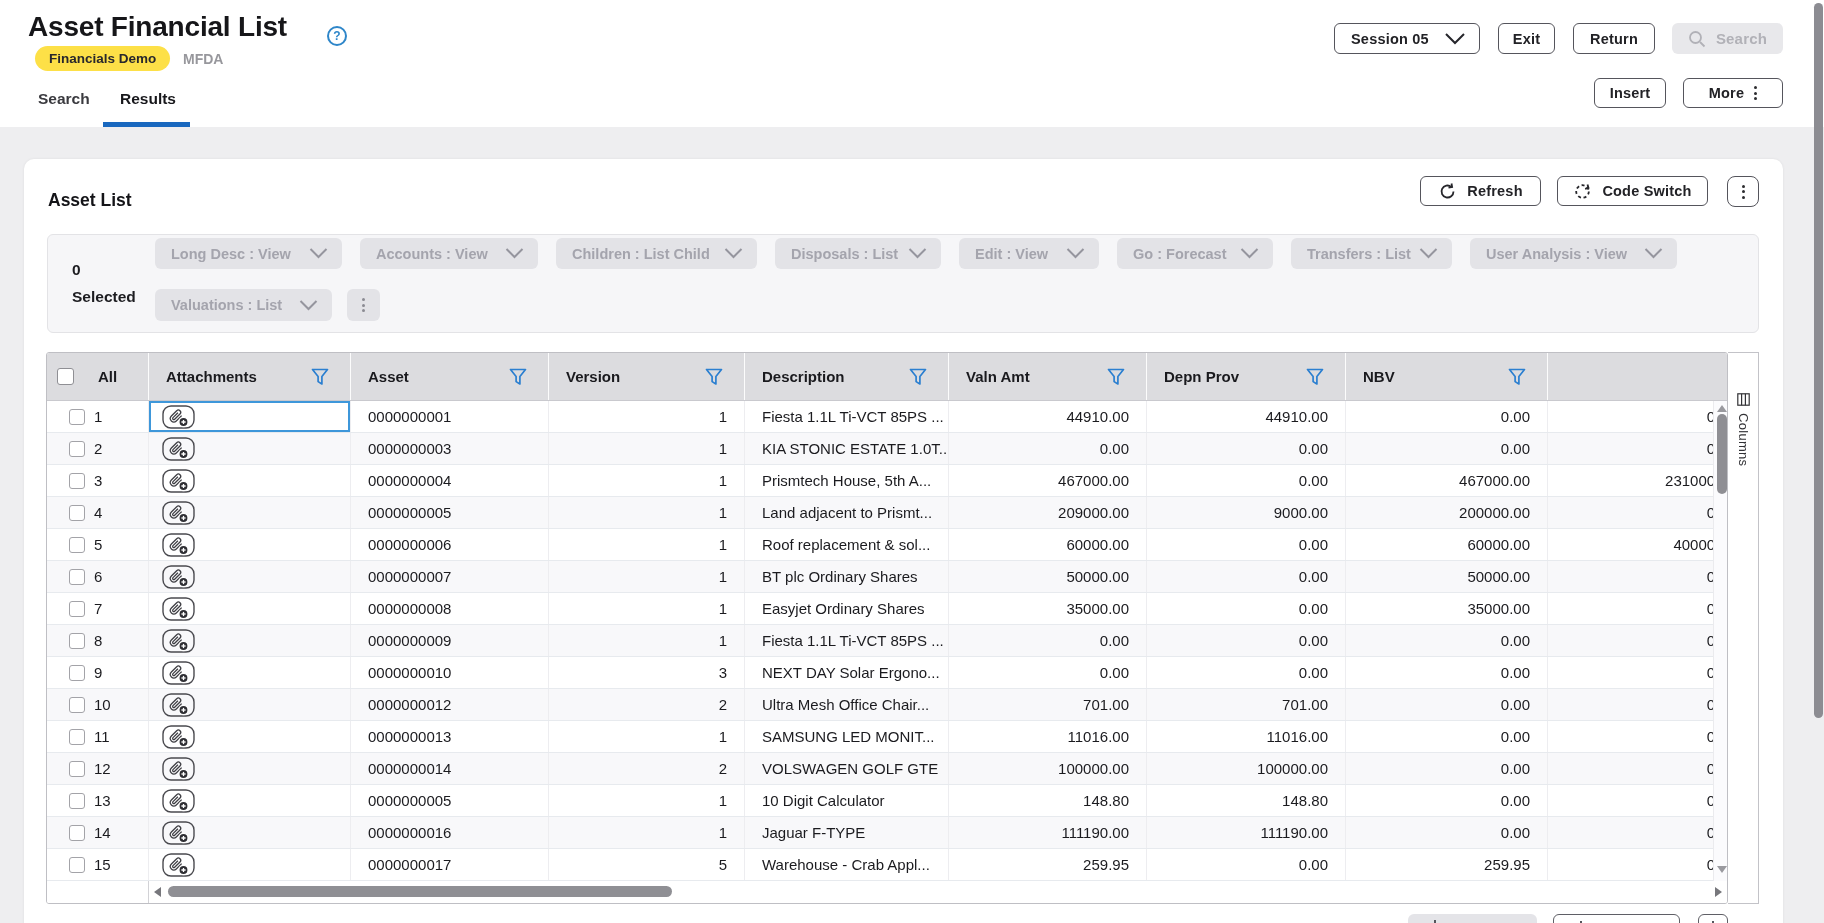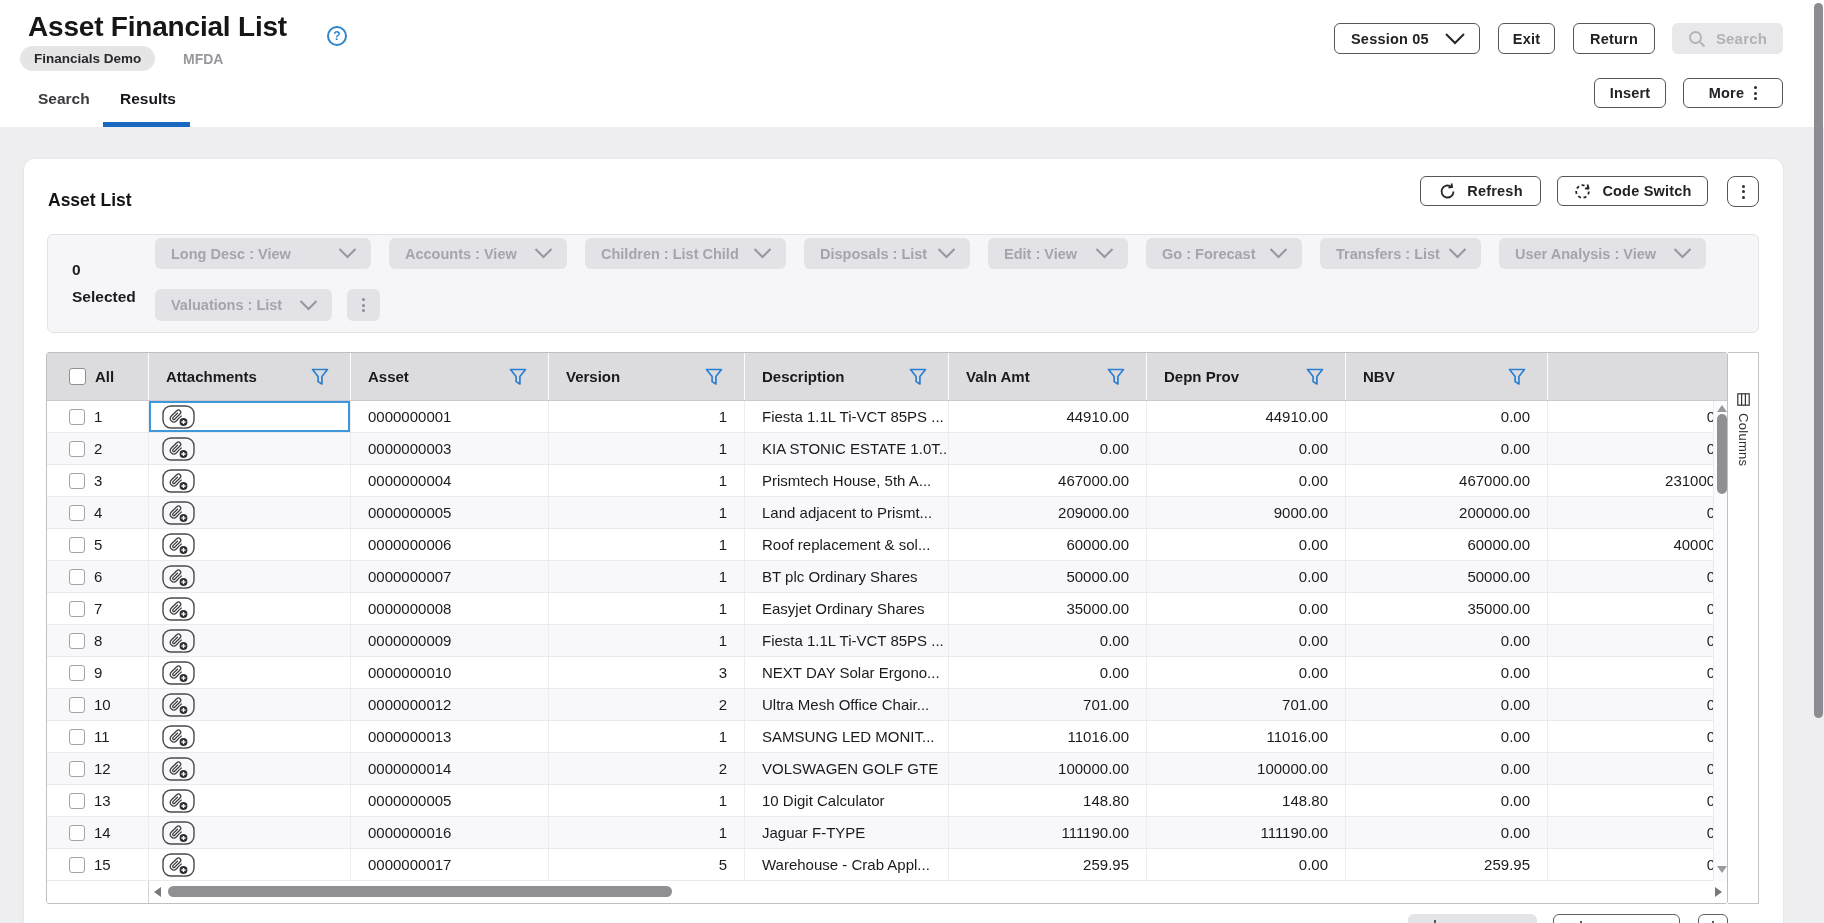"Financials Demo" #badge { background: #e5e5e5 -> #fde047; left: 20px -> 35px }
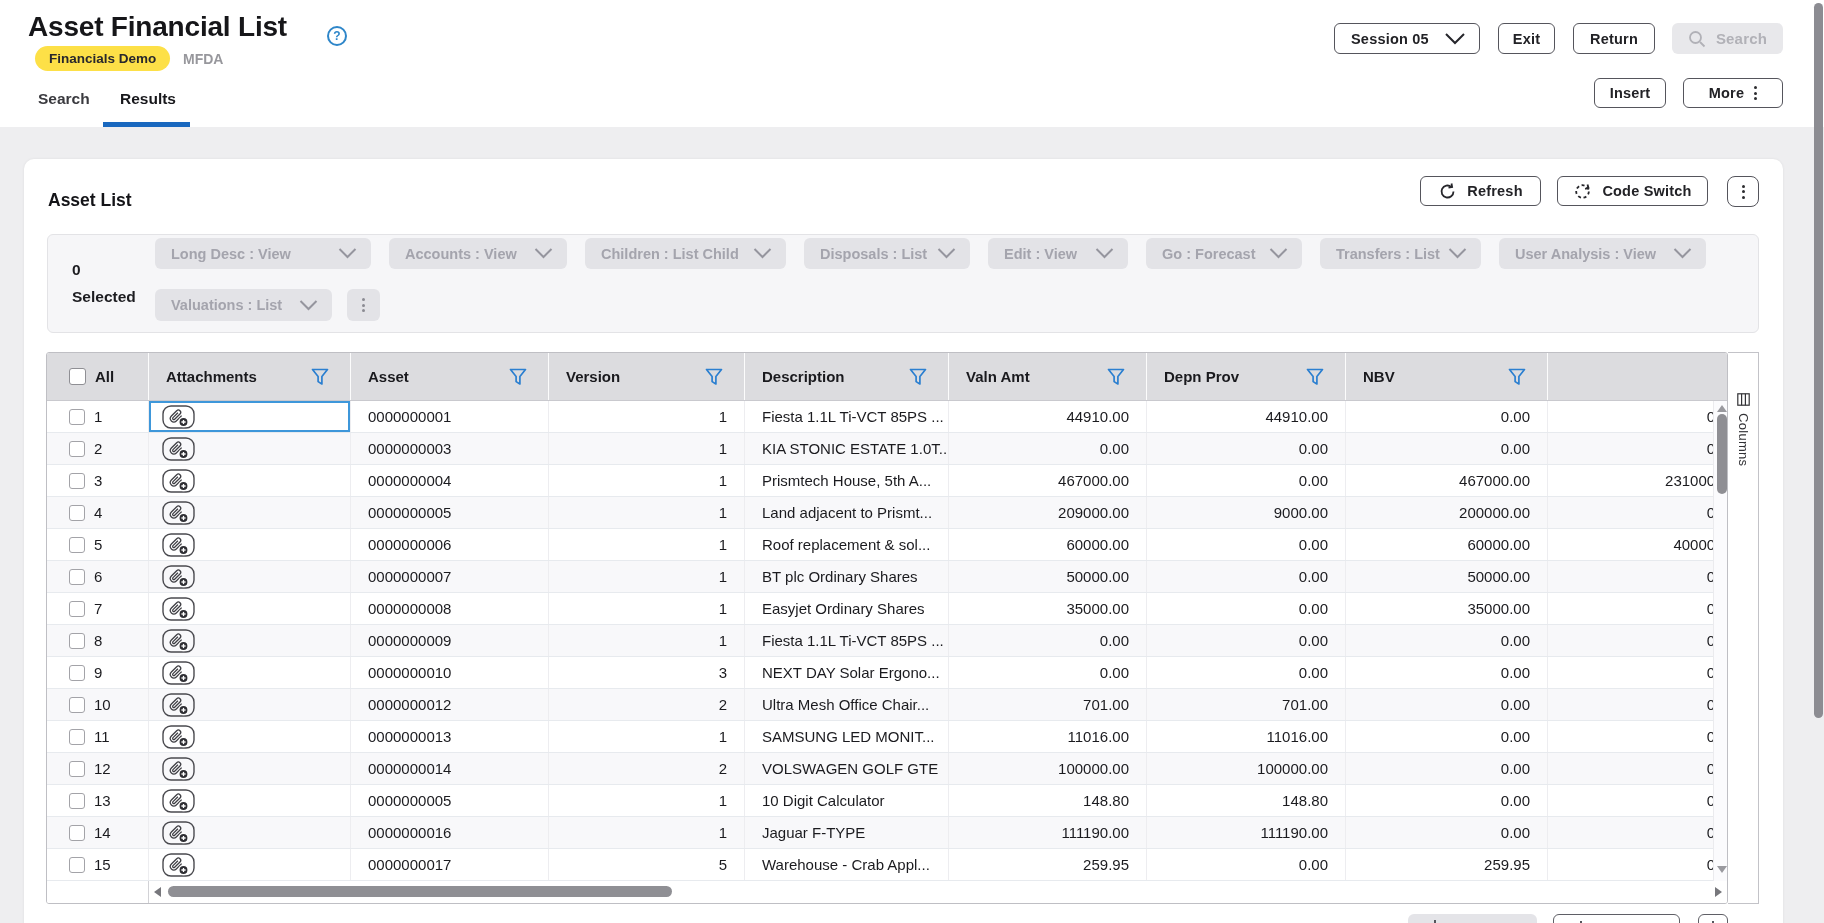"Long Desc : View" div.btn-gray { width: 216px -> 187px }
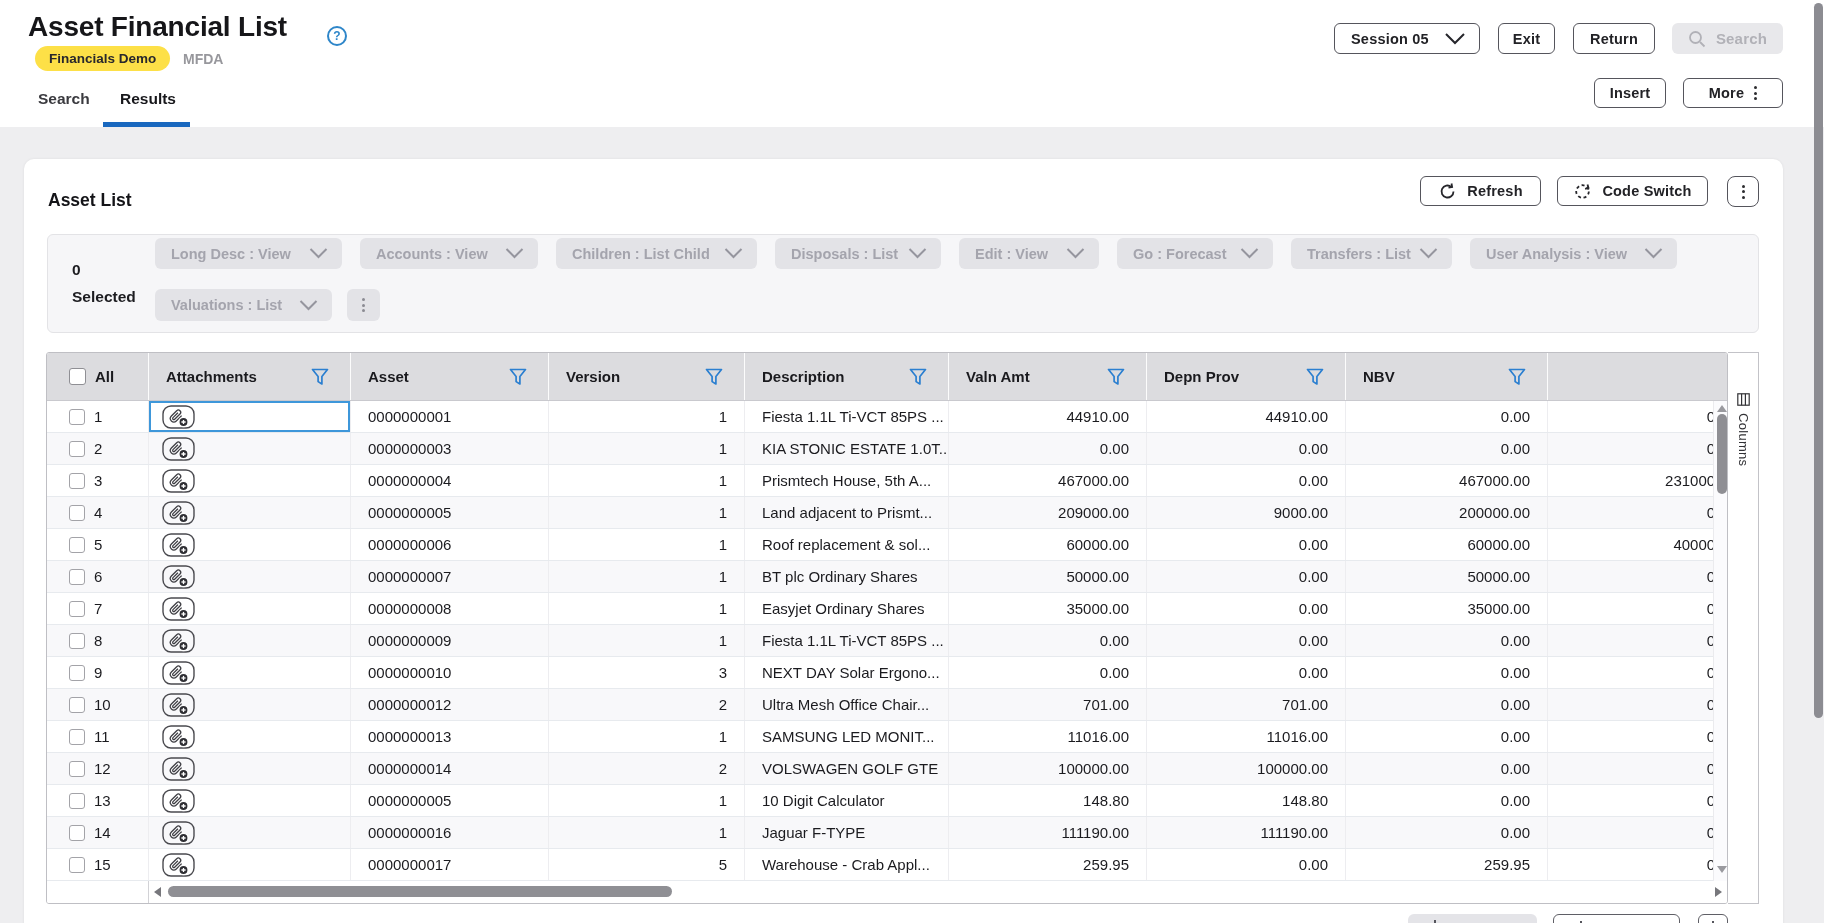"All" .th-first { gap: 9px -> 24px; padding-left: 22px -> 10px }
